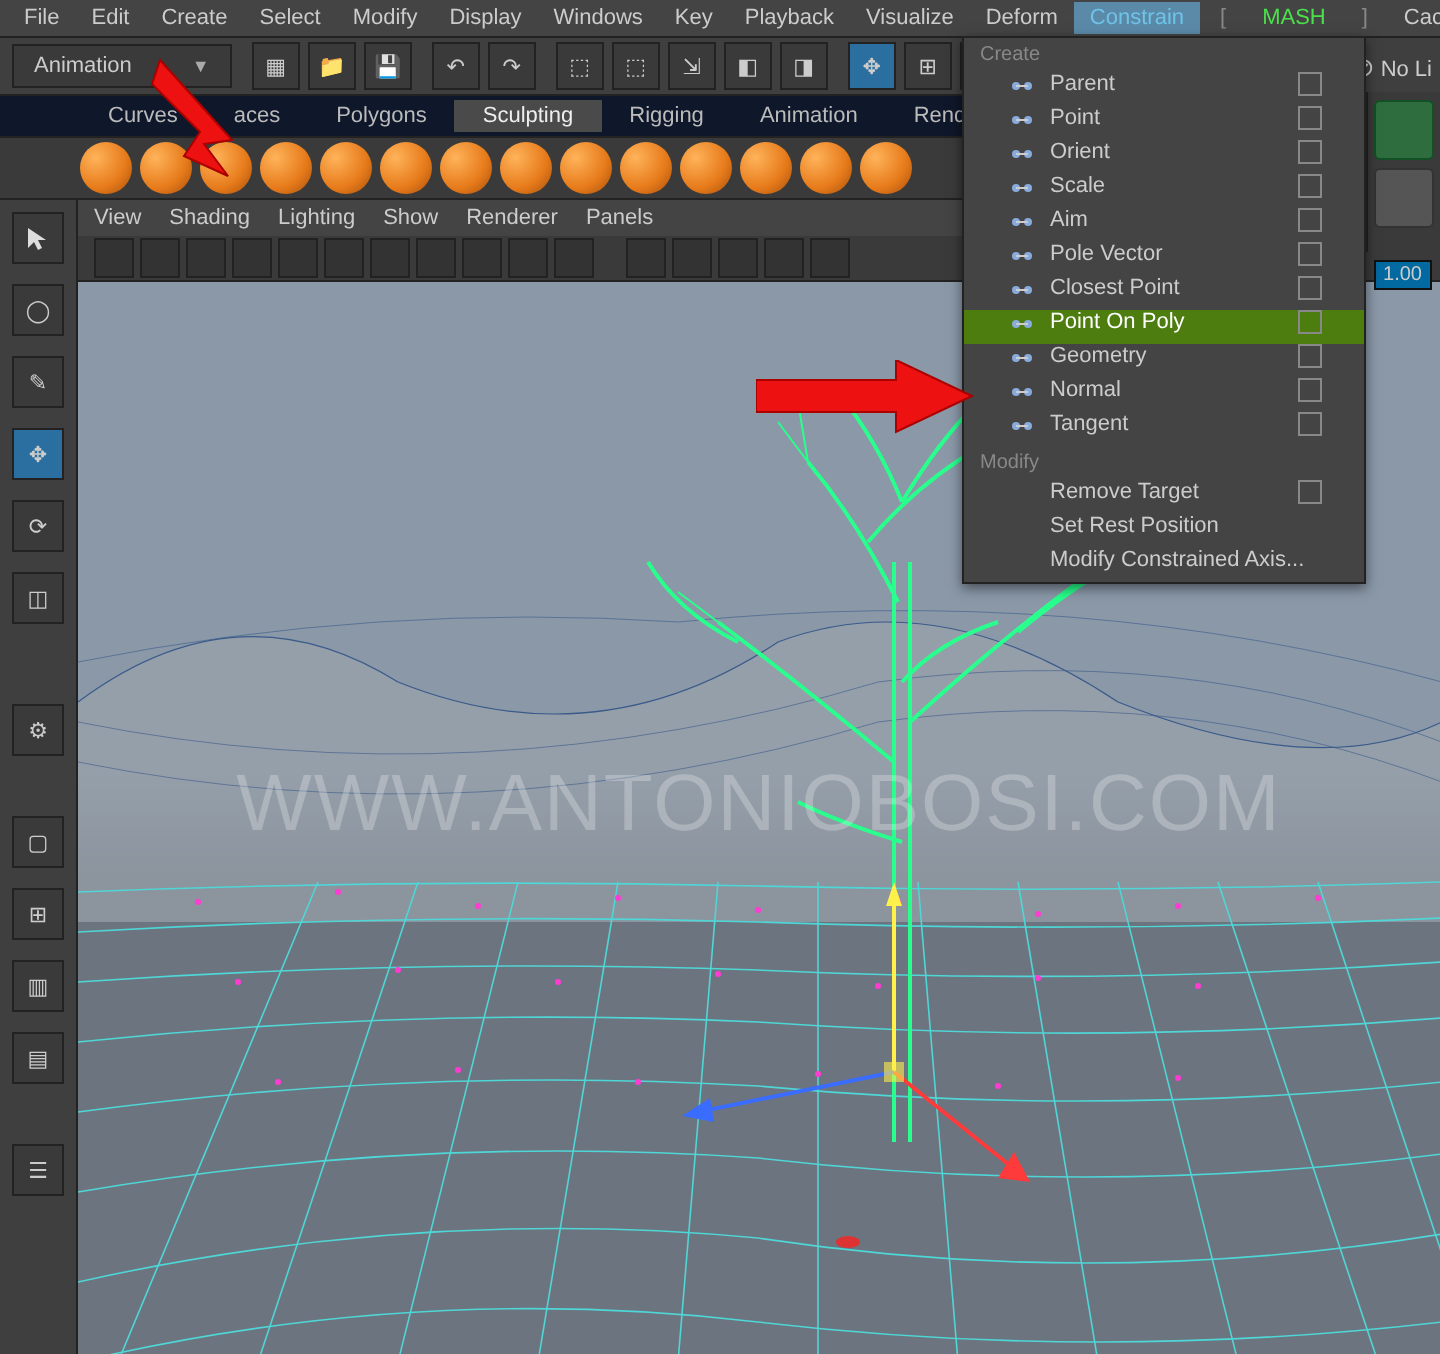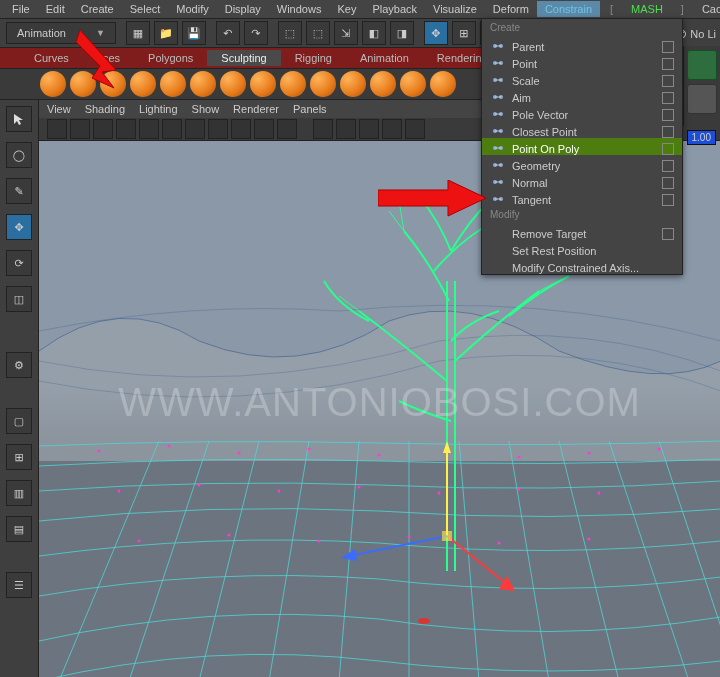"Parent" .dd-item { align-items: flex-end -> flex-start; padding: 0 8px -> 0 21px }
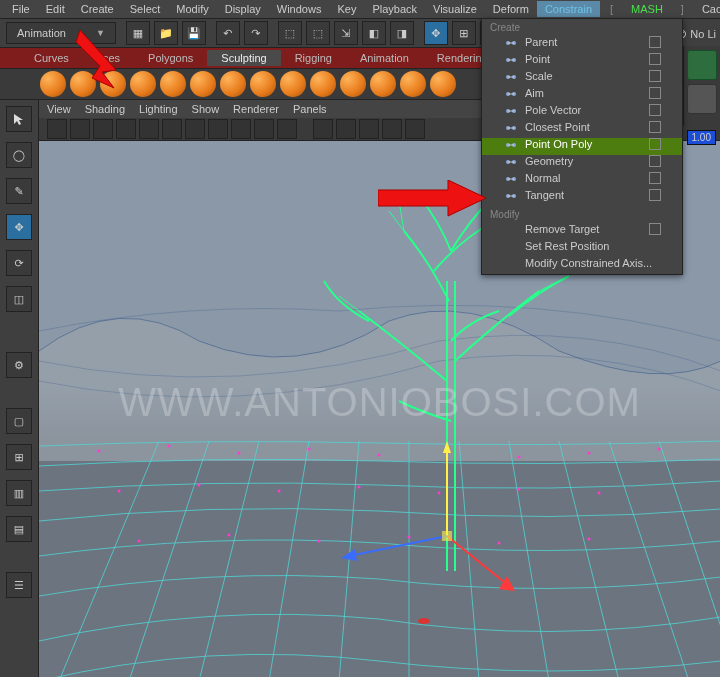"Curves" .shelfTabs { background: #7f1d1d -> #0f172a; padding-left: 20px -> 40px }
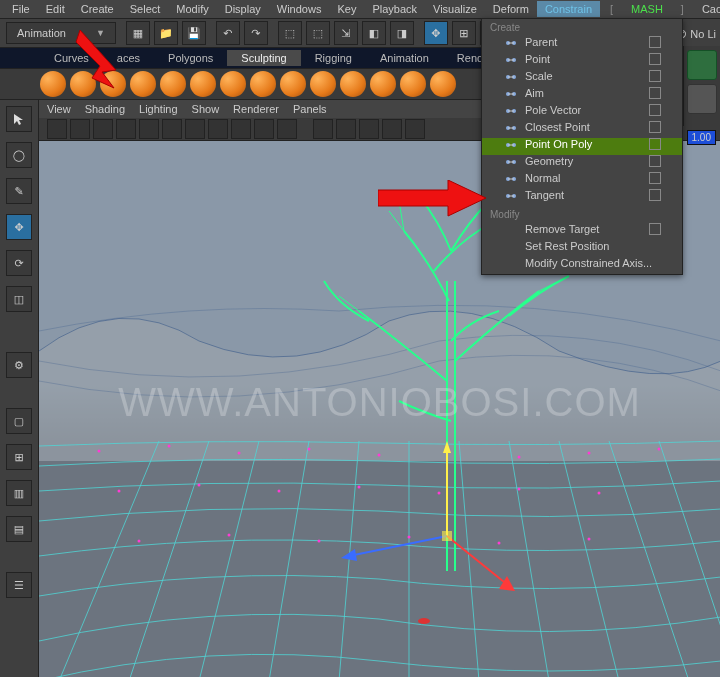"Orient" div.dd-item { html: none -> <div> <span> <svg> <circle></circle> <circle></circle> <line></line> </svg> </span> <span>Orient</span> <span></span> </div> }
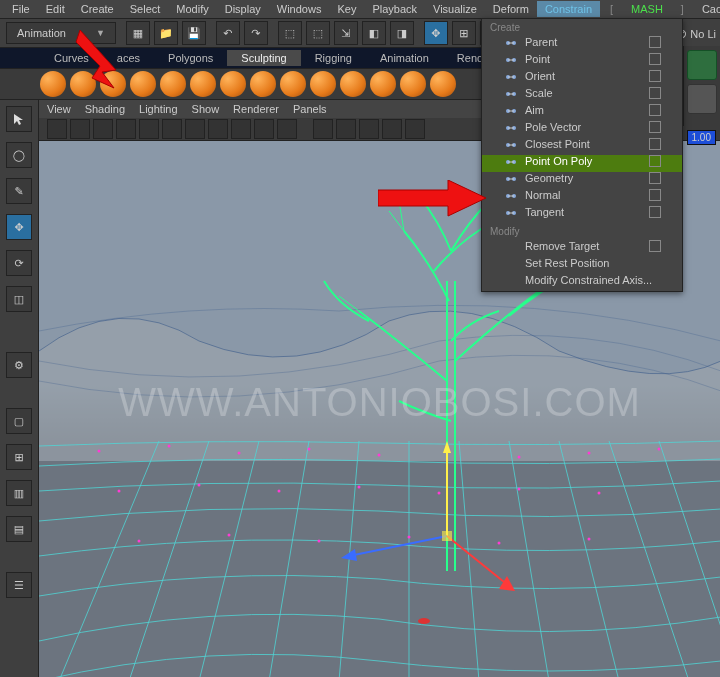"1.00" .rightNum { background: #1d4ed8 -> #0369a1 }
